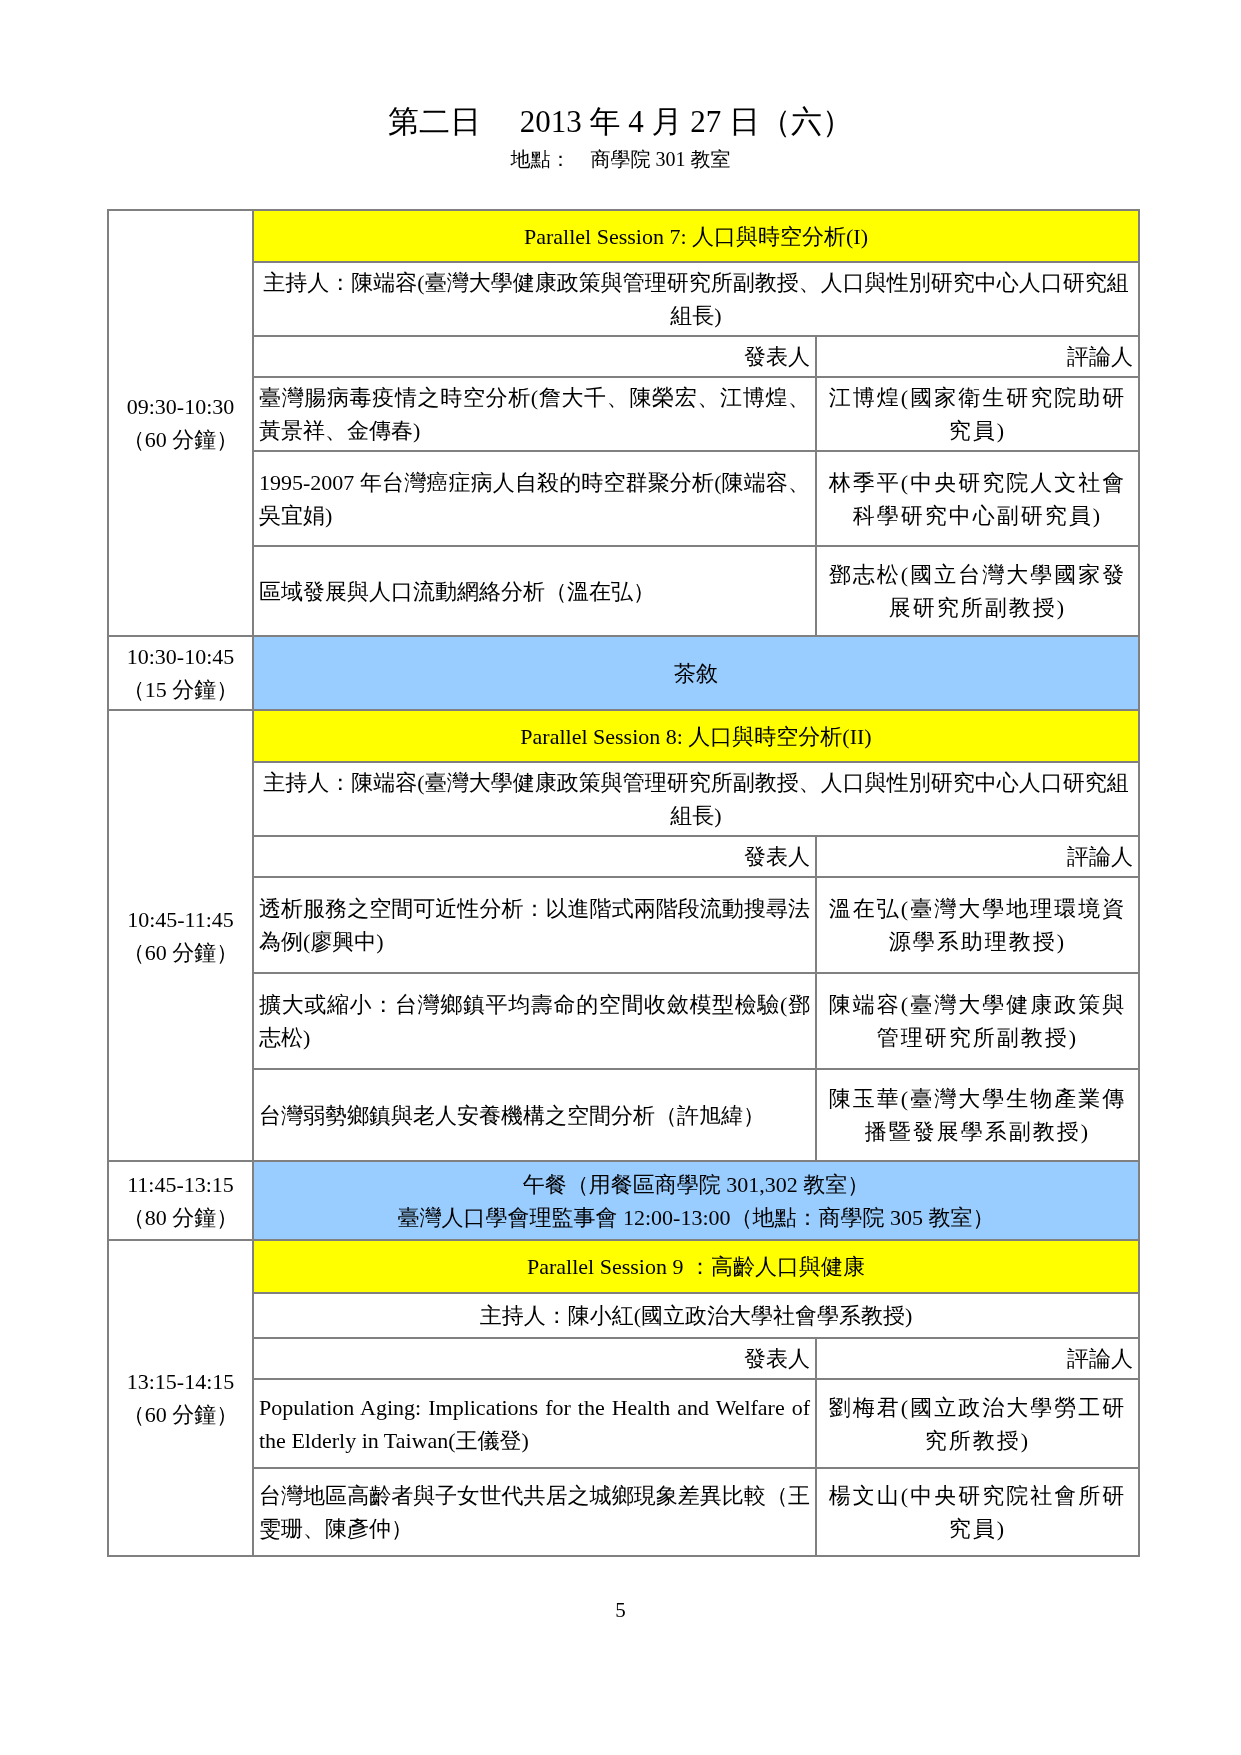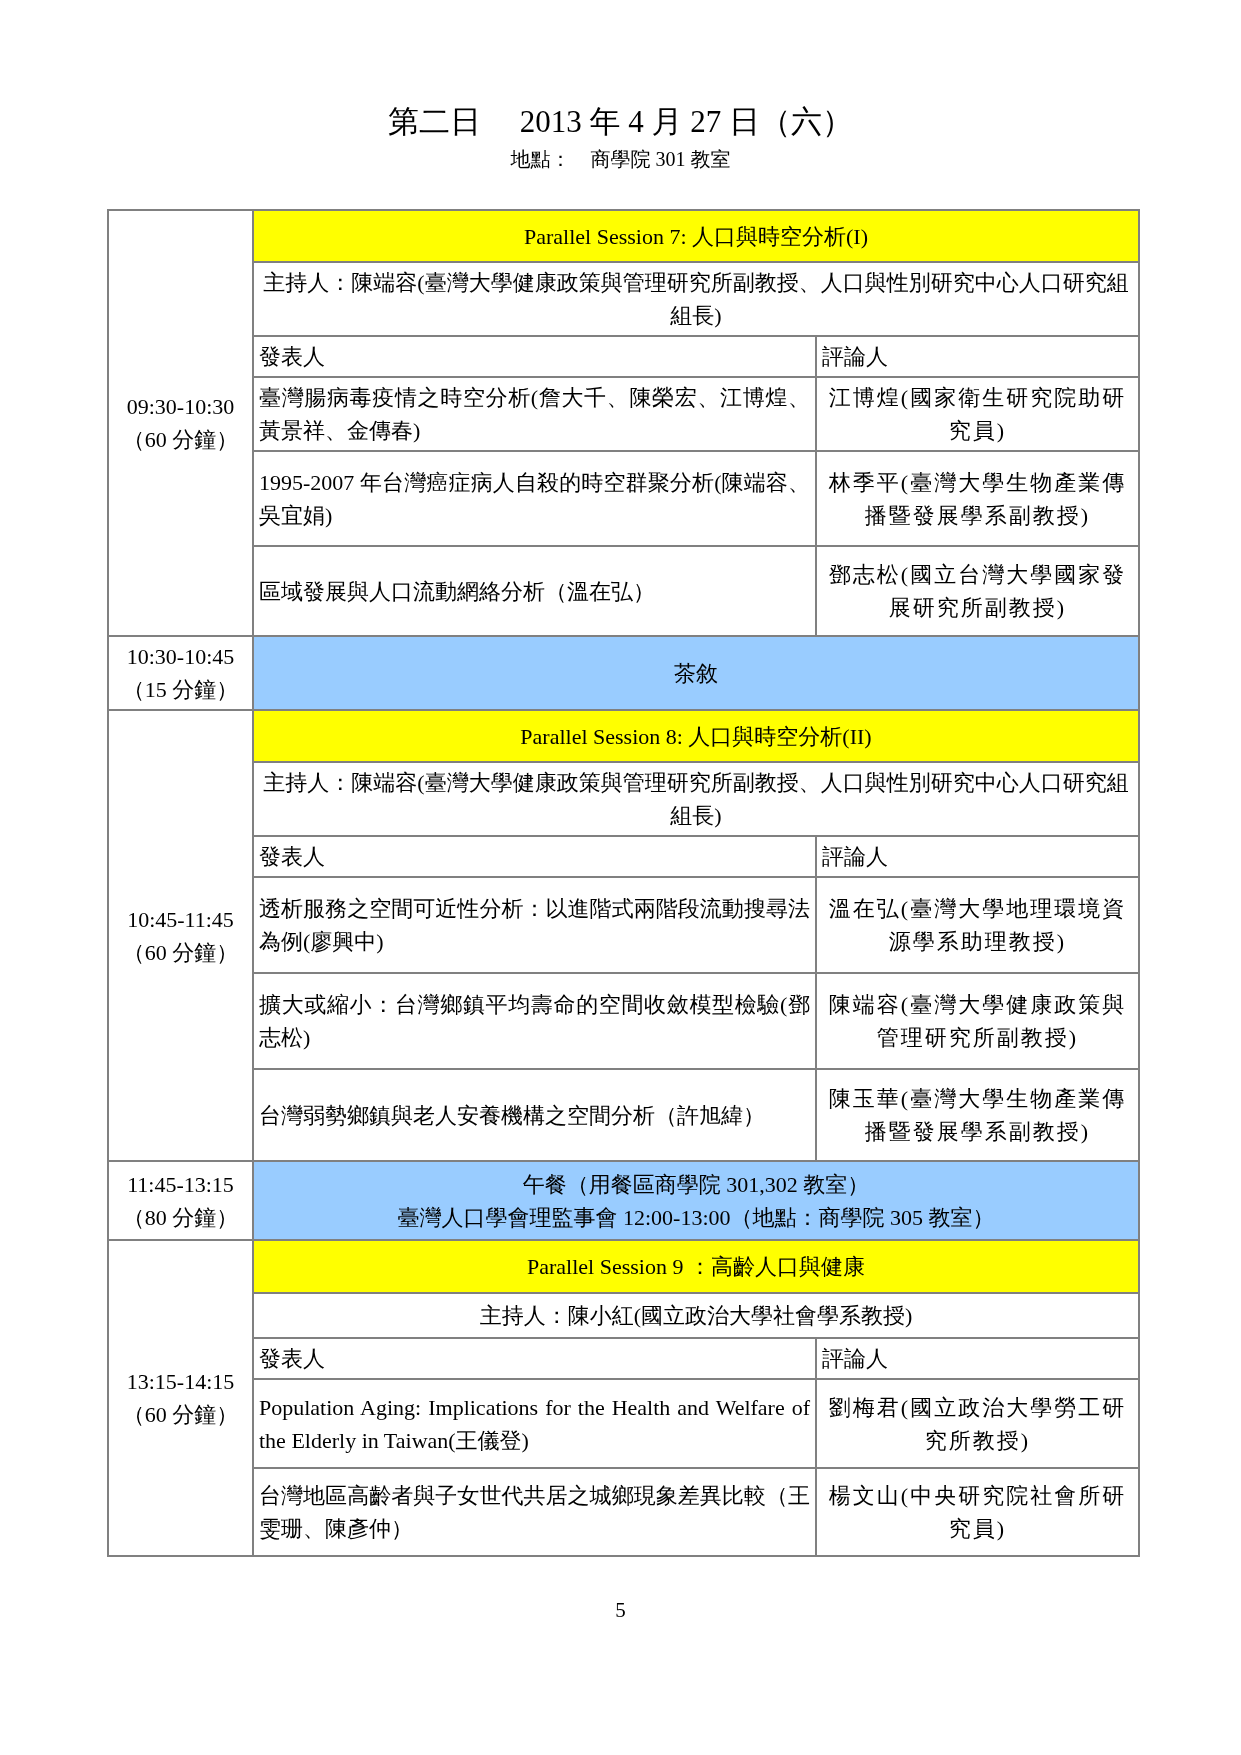"發表人" td.colhead-cell { text-align: left -> right }
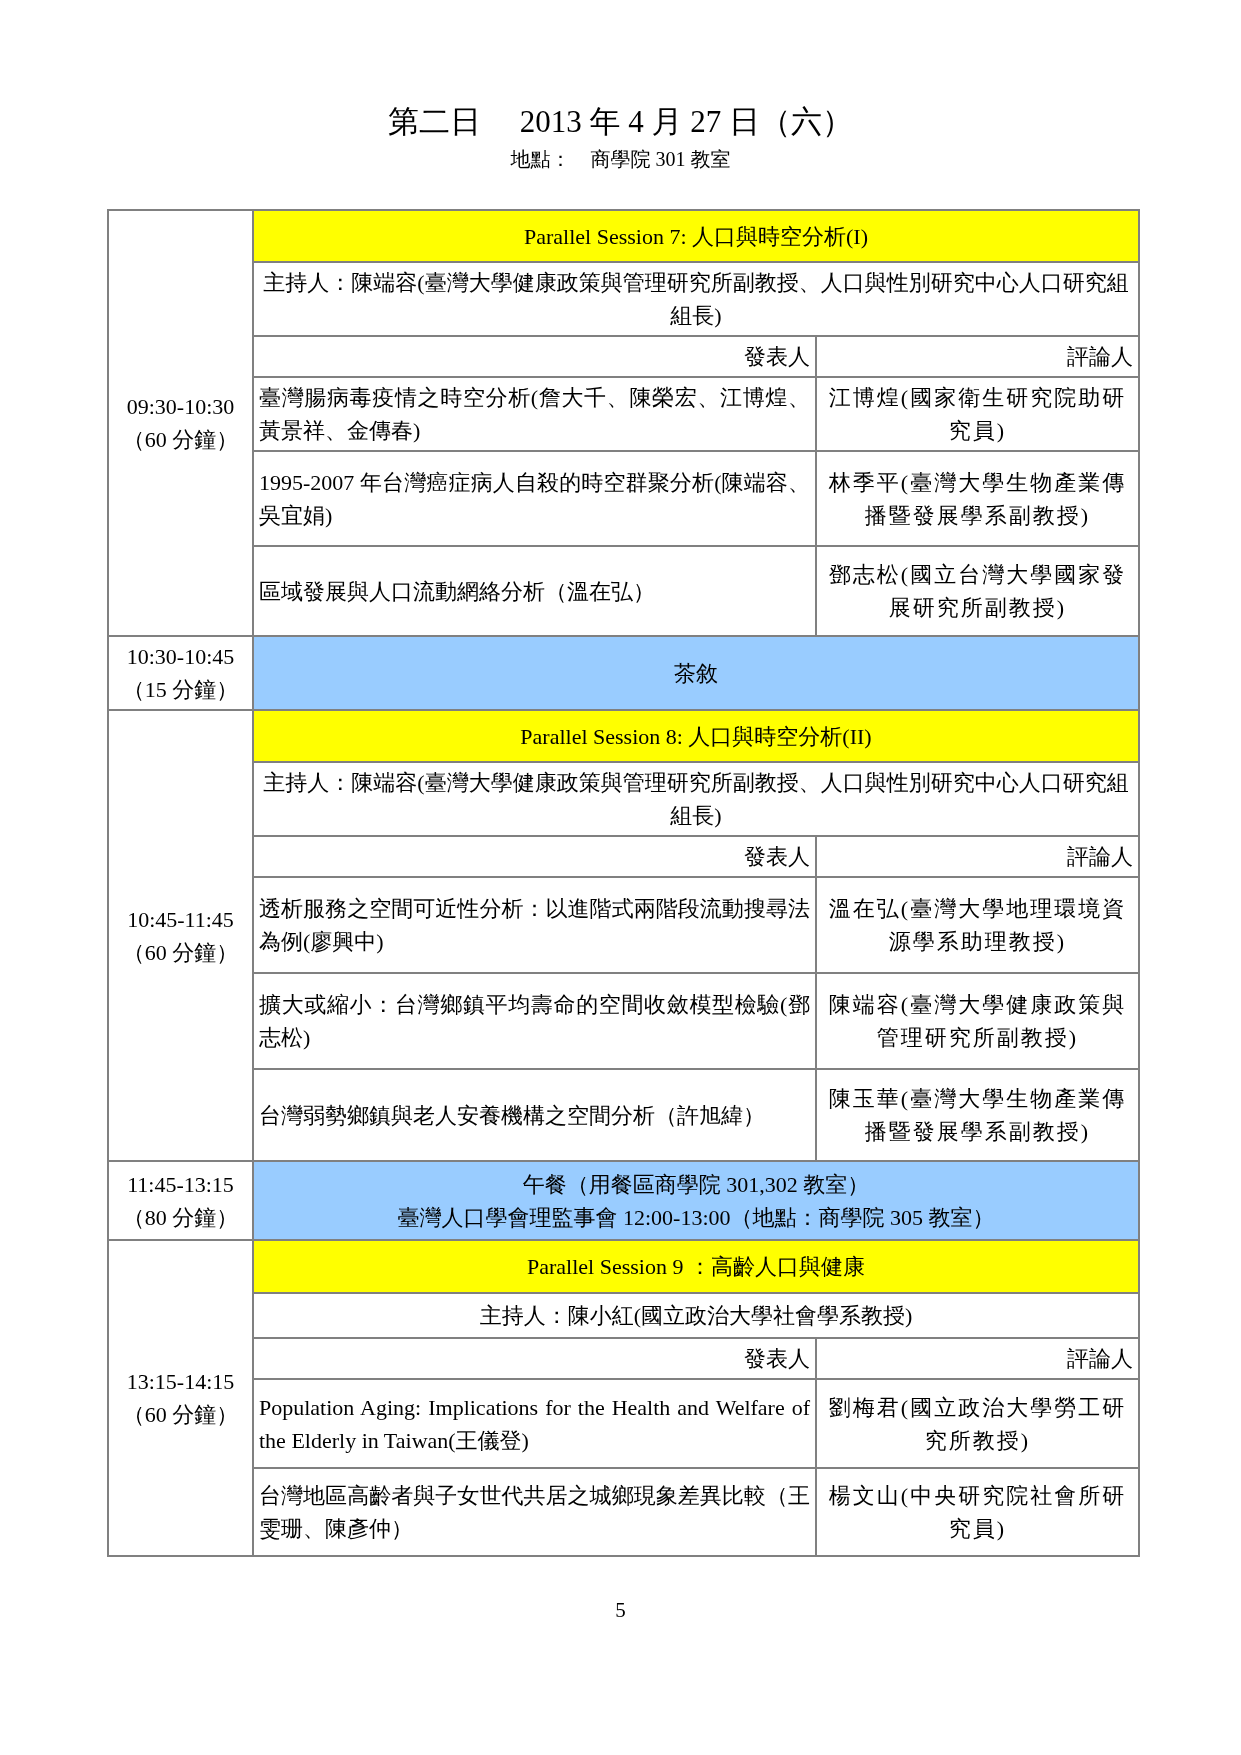"林季平(臺灣大學生物產業傳播暨發展學系副教授)" td.discussant-cell { text: 臺灣大學生物產業傳播暨發展學系副教授 -> 中央研究院人文社會科學研究中心副研究員 }
